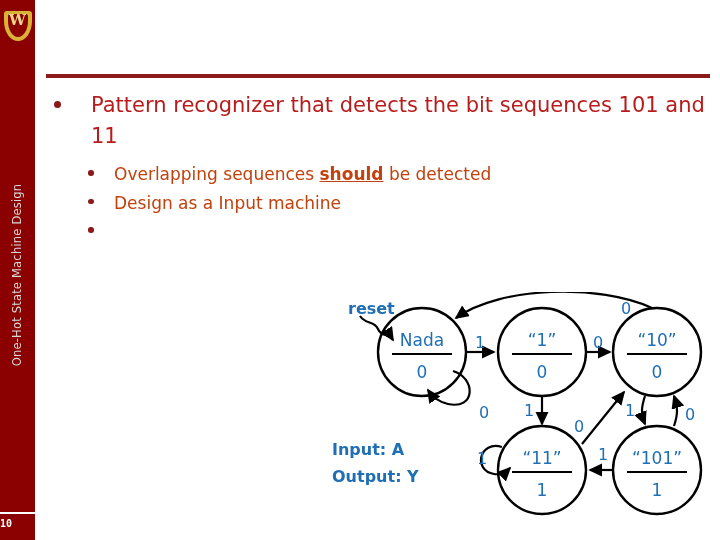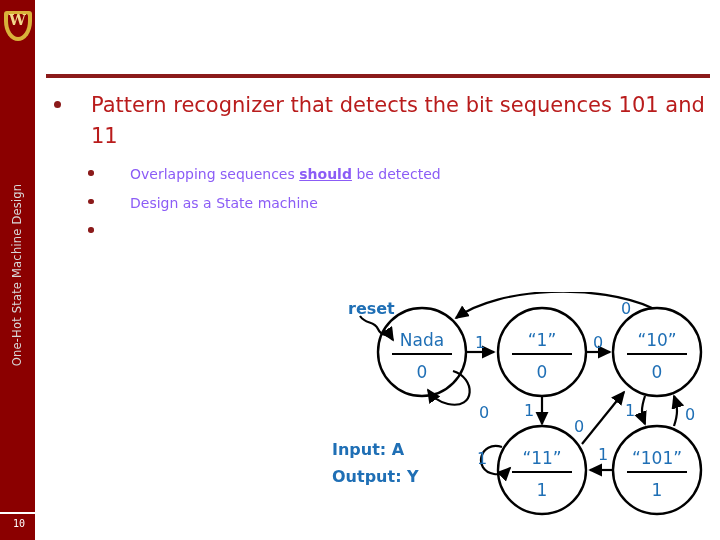"Overlapping sequences should be detected" .bullet-l2 .text { color: #8b5cf6 -> #c2410c; font-size: 14px -> 17px; margin-left: 44px -> 28px }
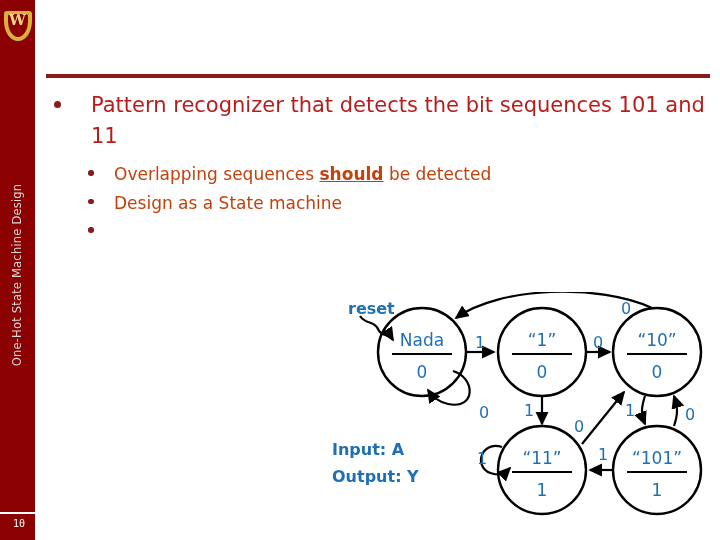"Design as a State machine" div.text { text: State -> Input }
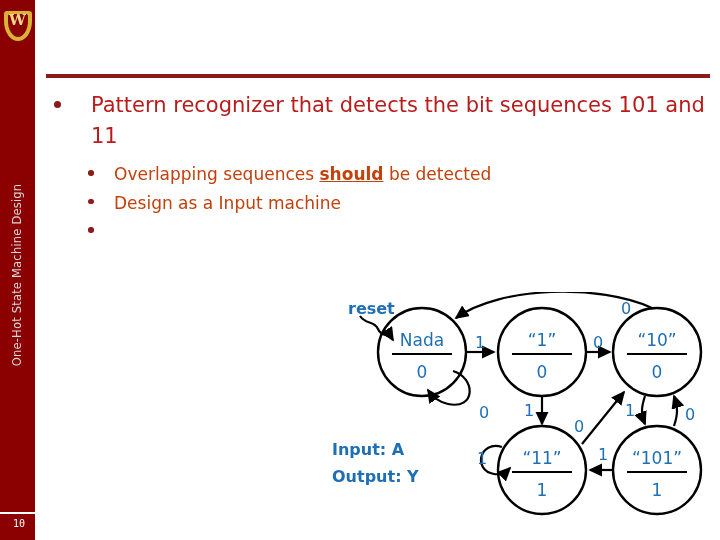"10" .page-number { font-weight: none -> bold; text-align: center -> none }
